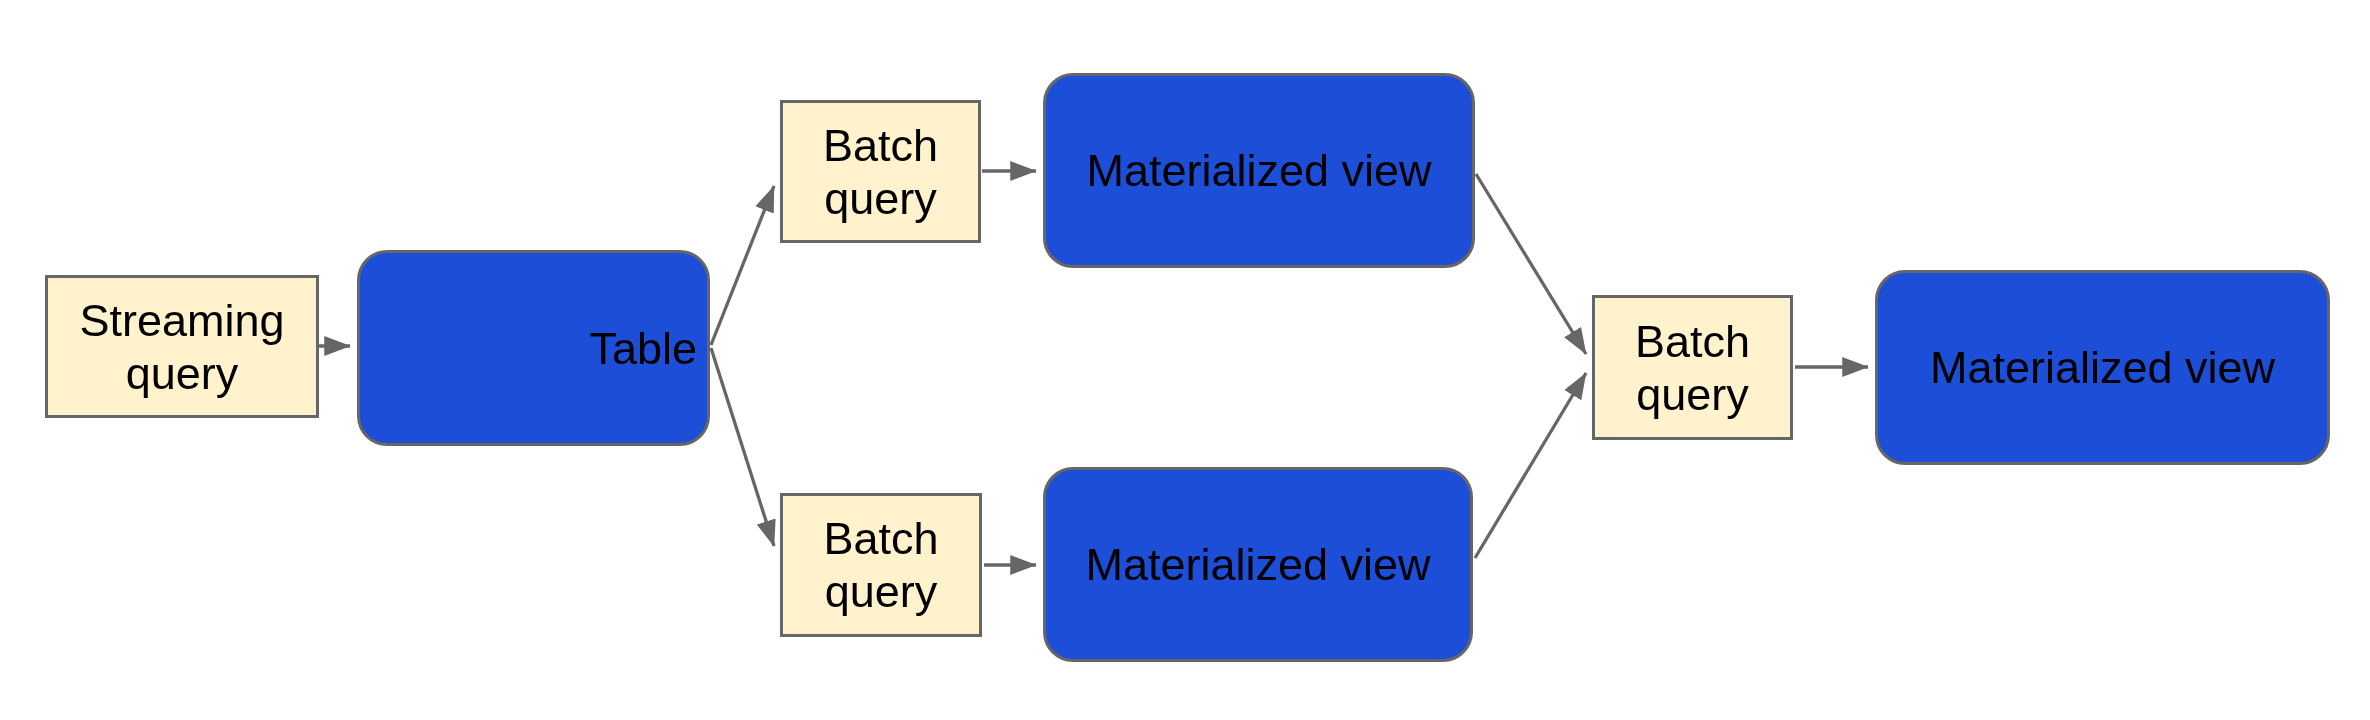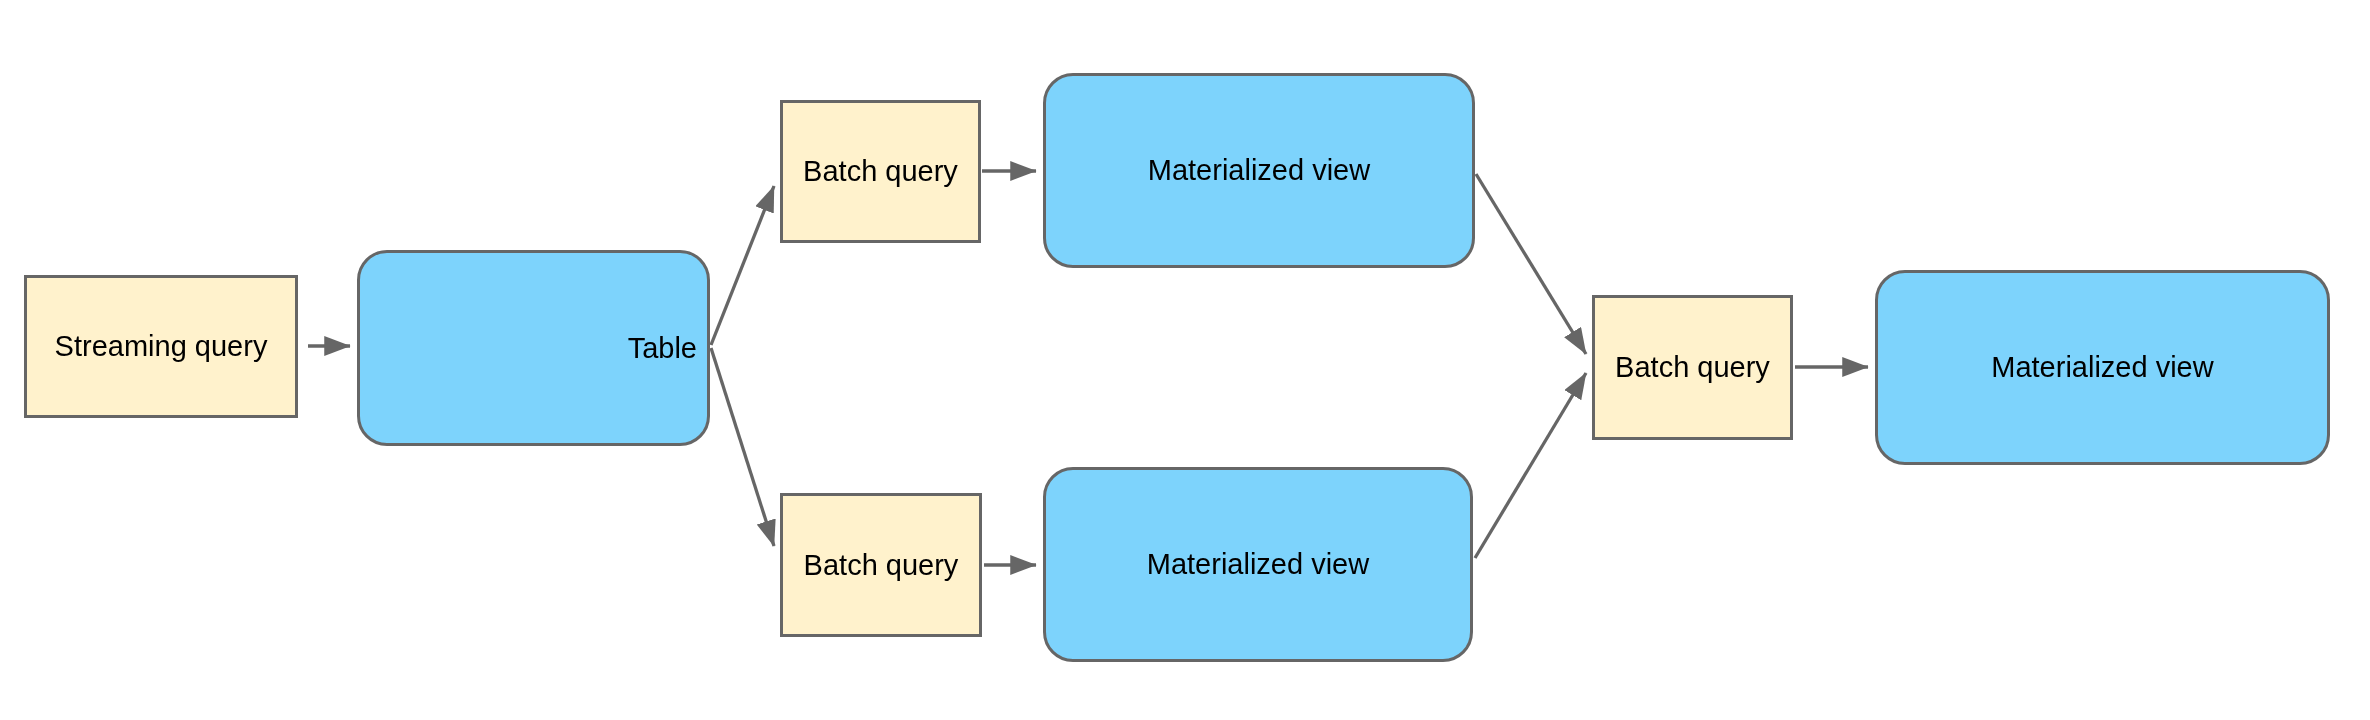"Batch query" .node { font-size: 29px -> 45px }
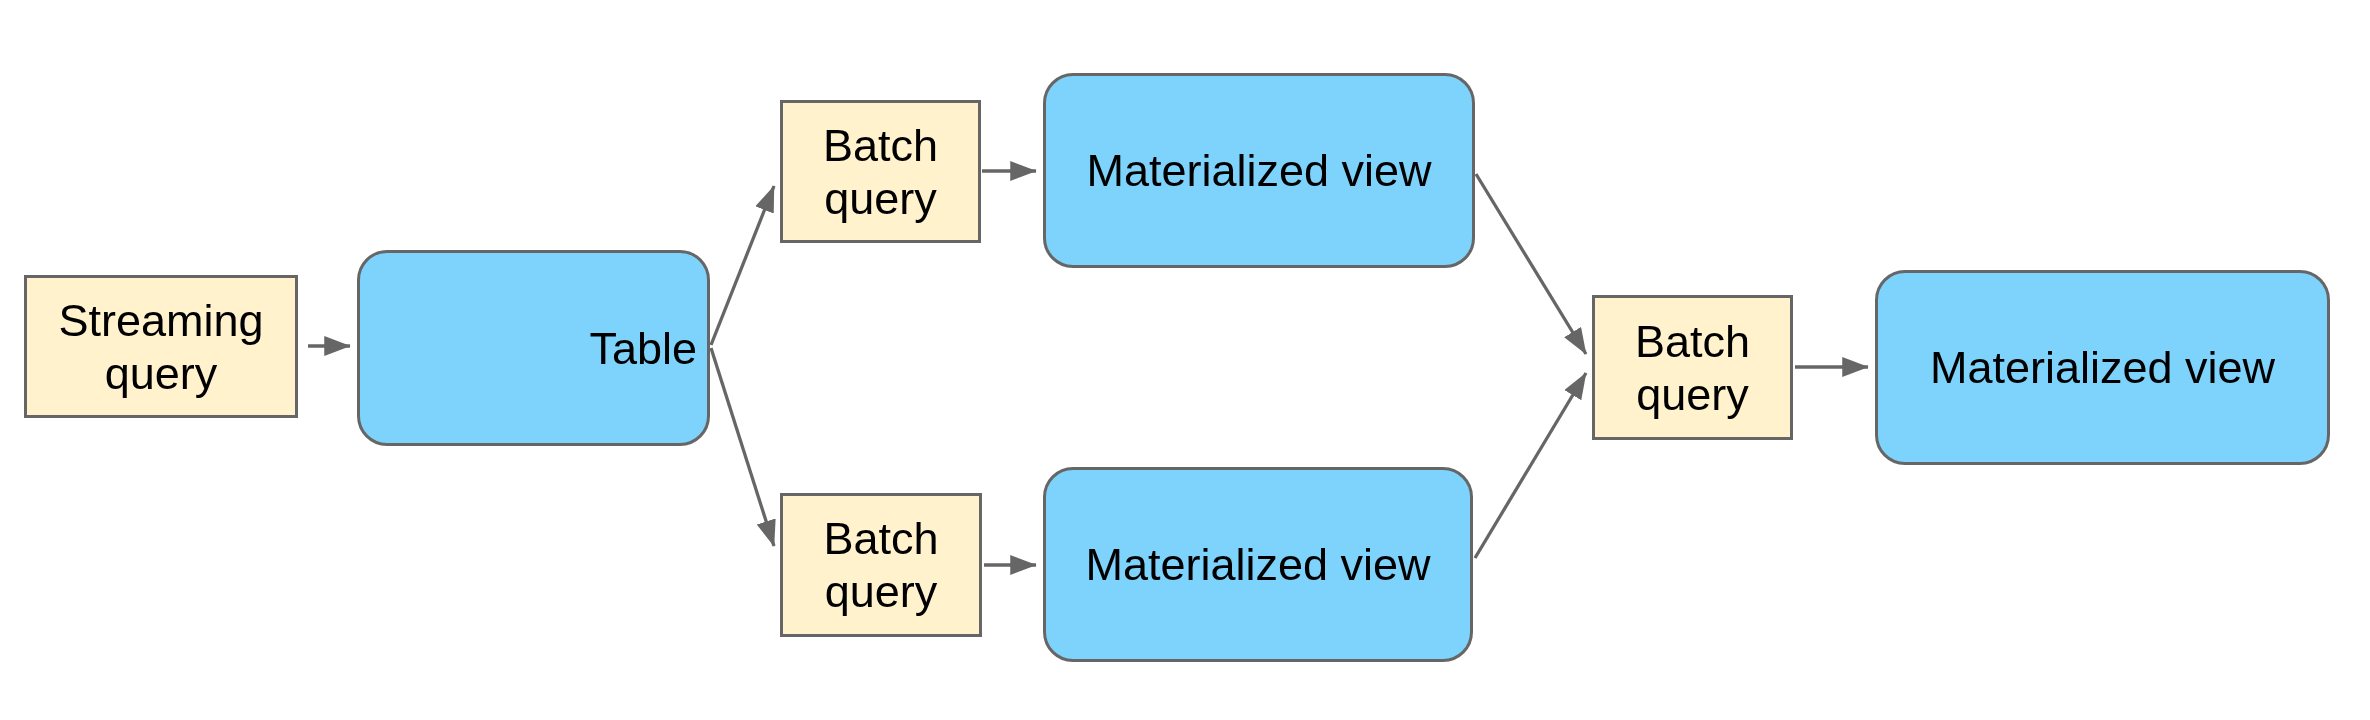"Materialized view" .node.view { background: #7dd3fc -> #1d4ed8 }
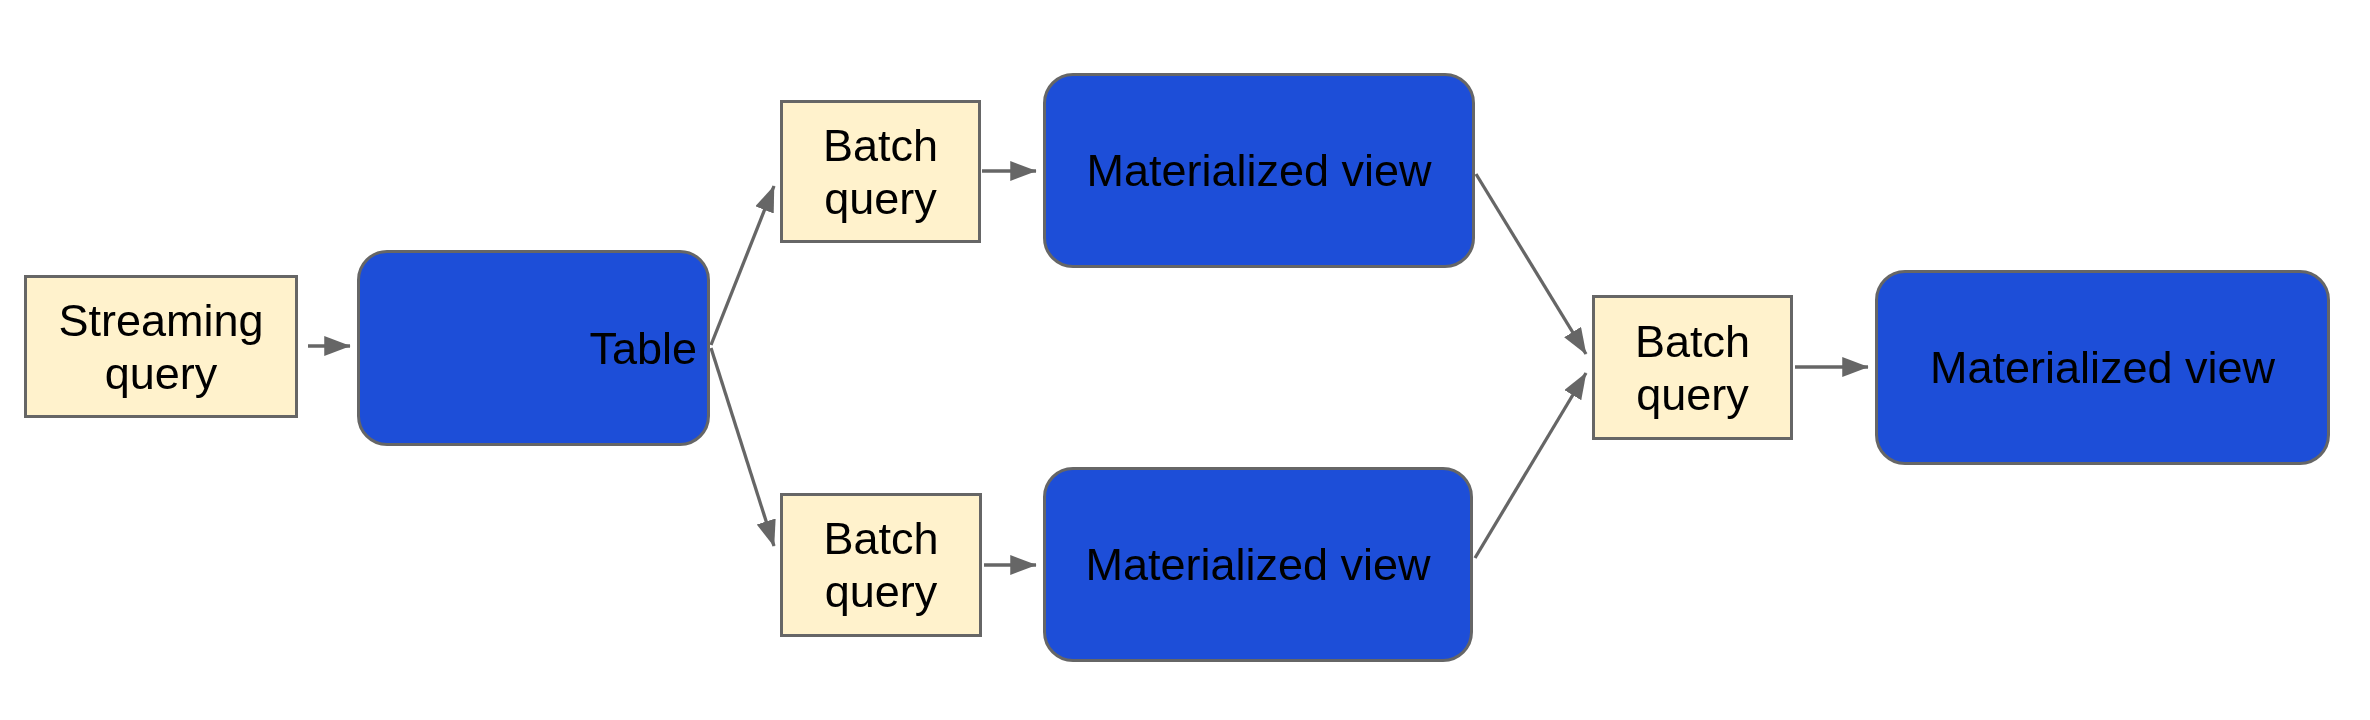"Streaming query" div.node { left: 24px -> 45px }
